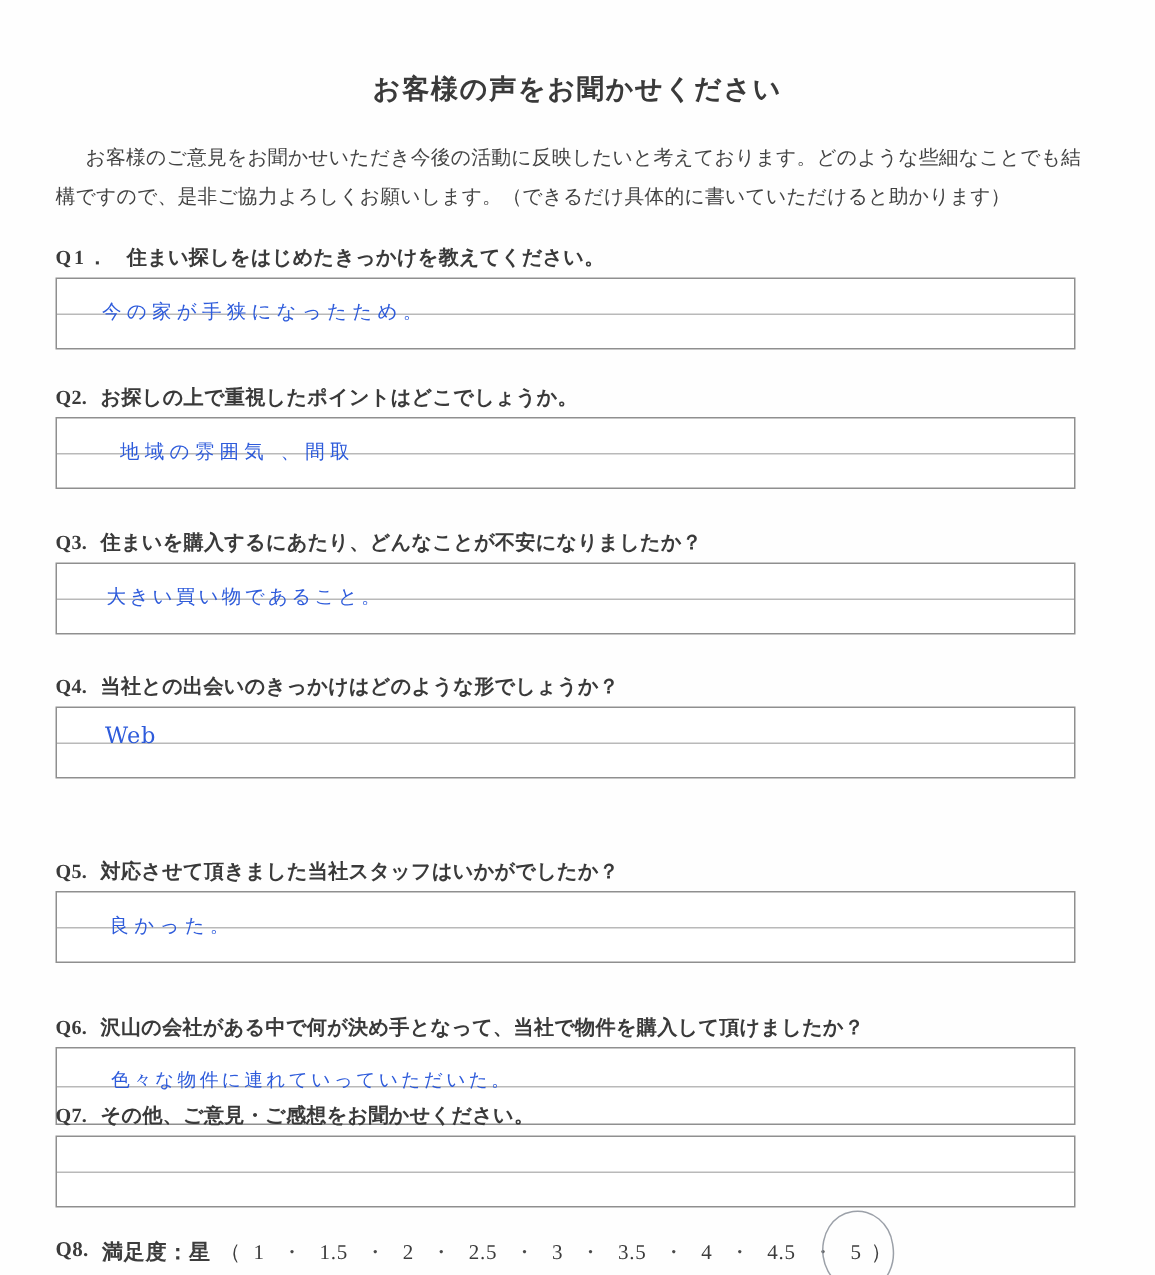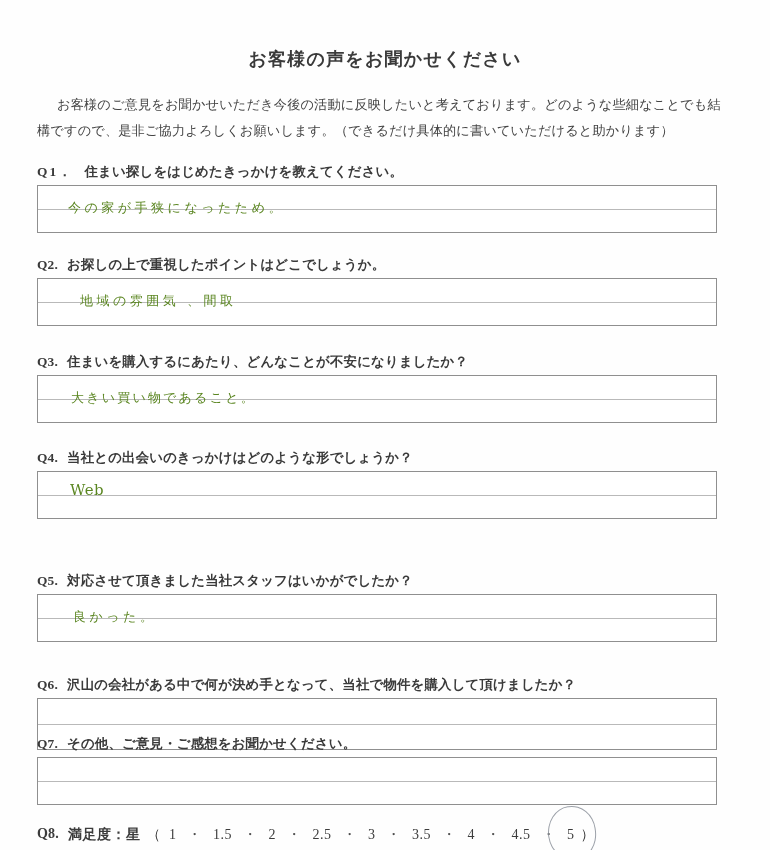"今の家が手狭になったため。" .handwriting { color: #4d7c0f -> #1d4ed8 }
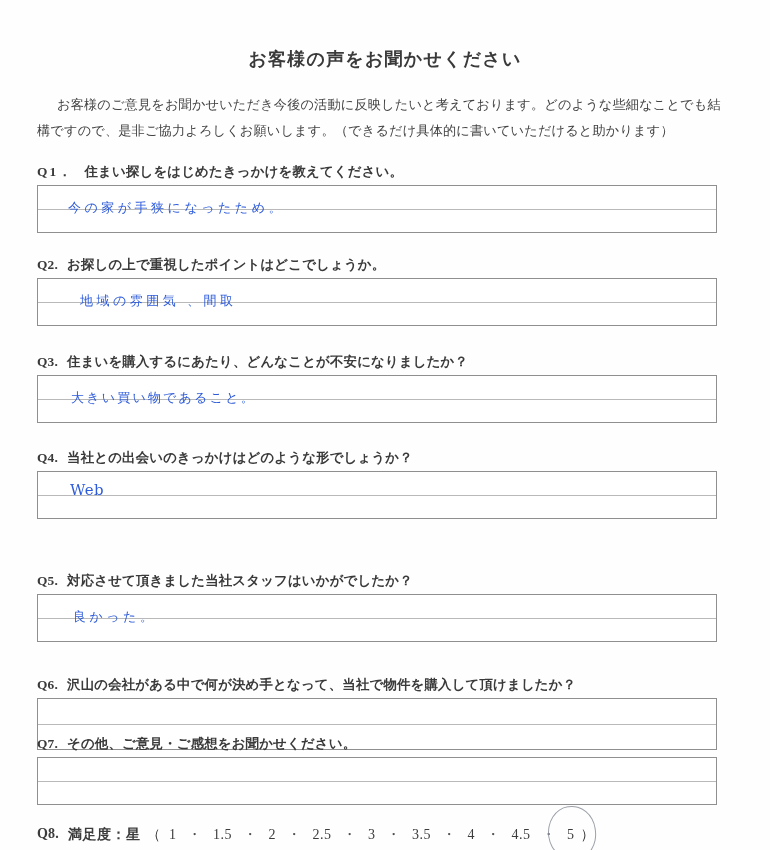"色々な物件に連れていっていただいた。" div.handwriting { html: none -> <div>色々な物件に連れていっていただいた。</div> }
